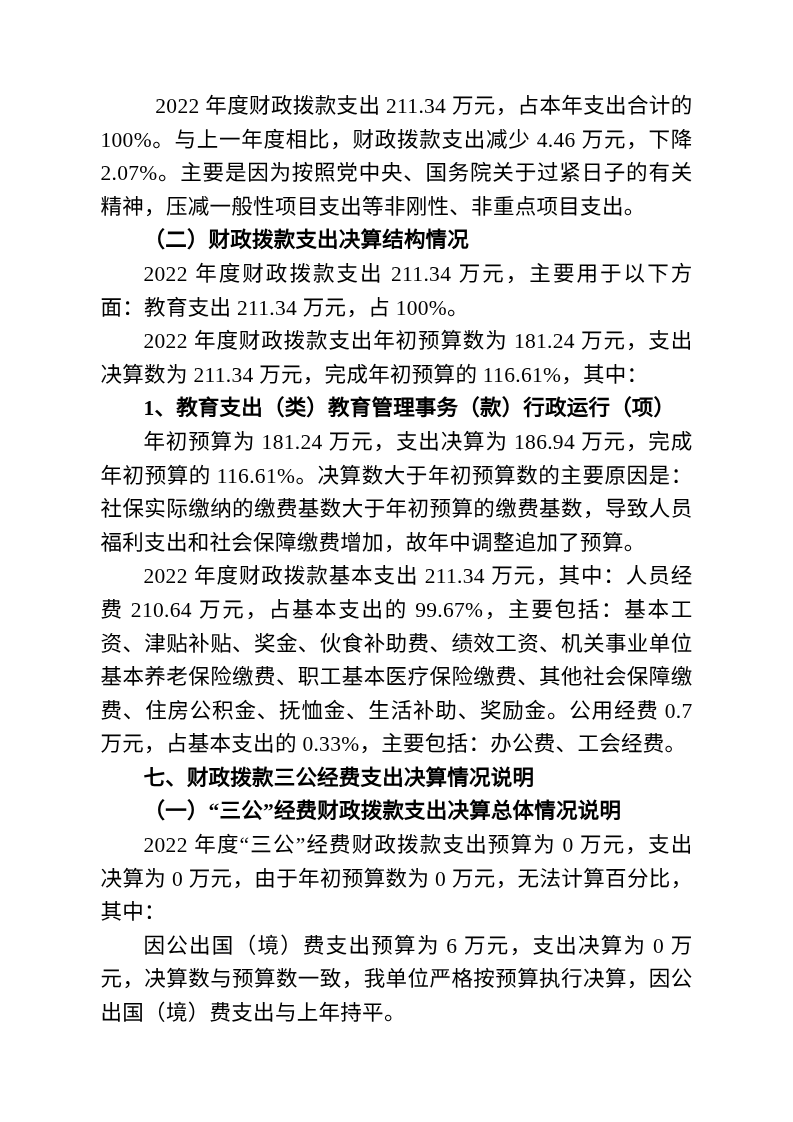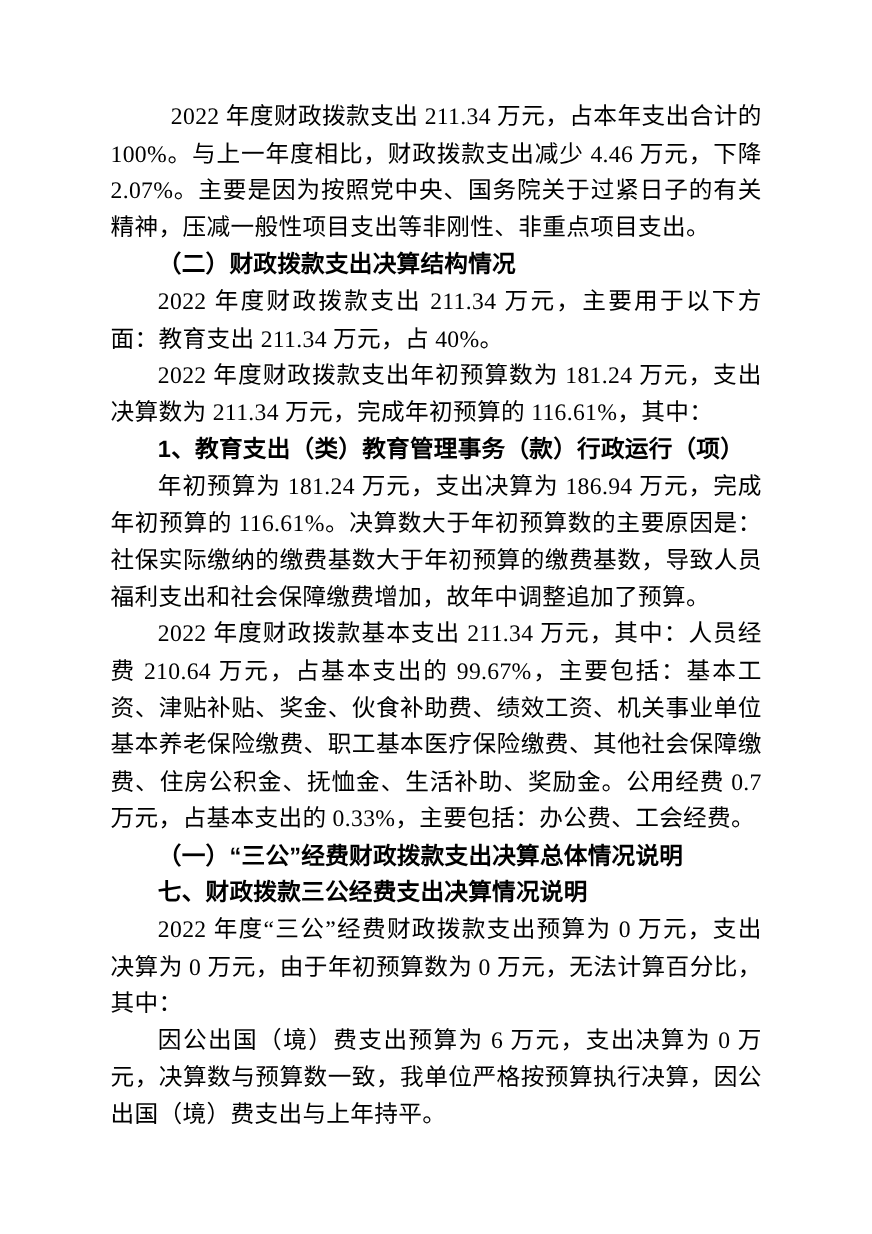"（二）财政拨款支出决算结构情况" .heading { font-family: Liberation Sans, sans-serif -> Liberation Serif, serif }
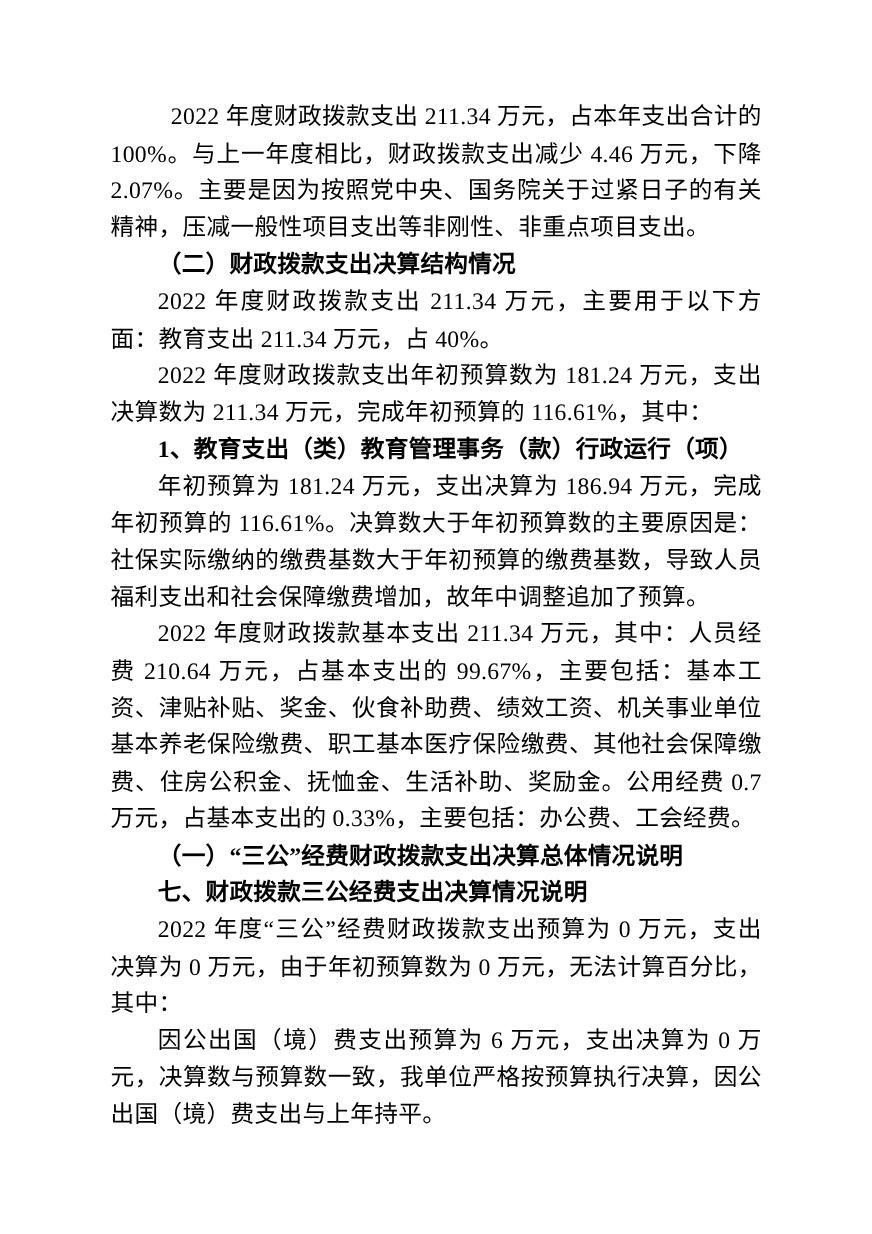"2022 年度财政拨款支出 211.34 万元，主要用于以下方面：教育支出" p.block { text: 40% -> 100% }
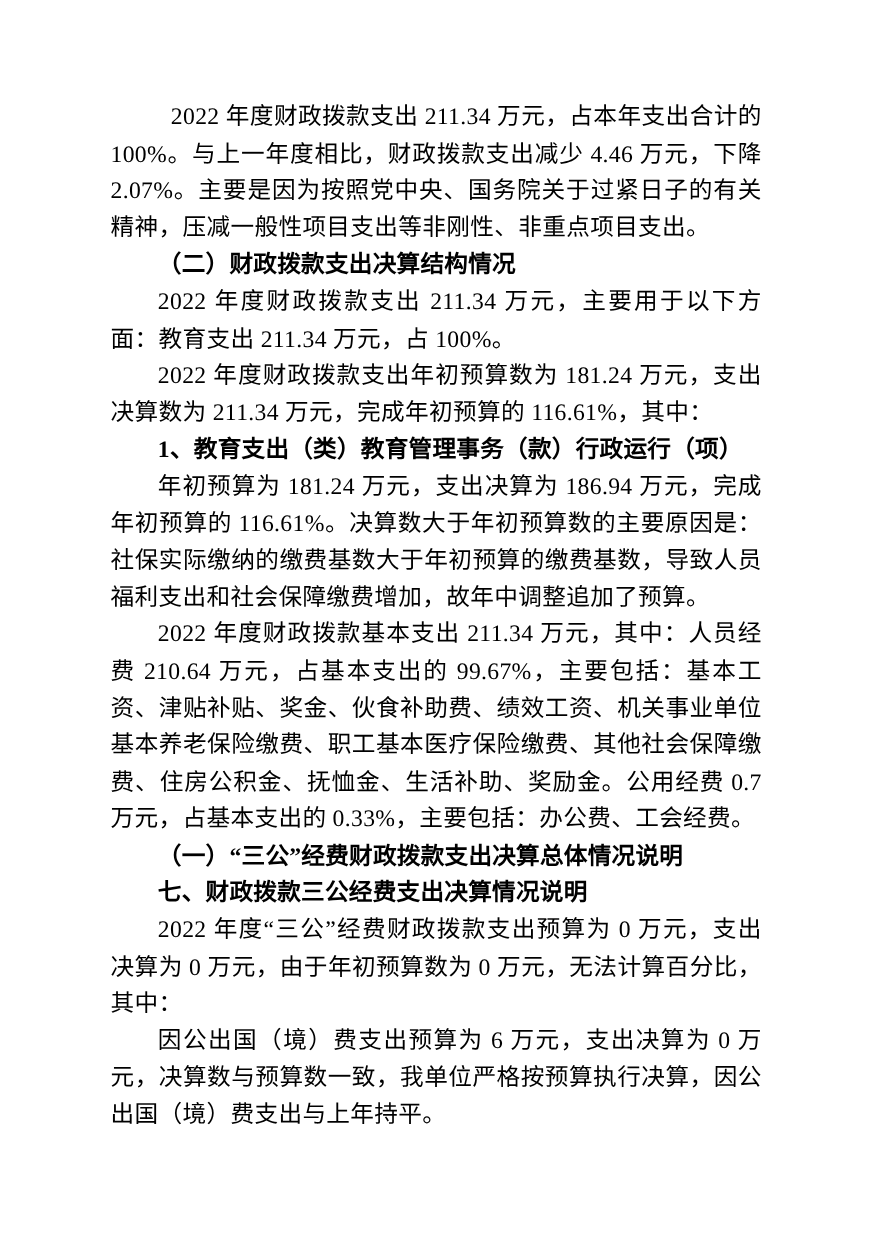"（一）“三公”经费财政拨款支出决算总体情况说明" p.block { order: before "七、财政拨款三公经费支出决算情况说明" -> after "七、财政拨款三公经费支出决算情况说明" }
